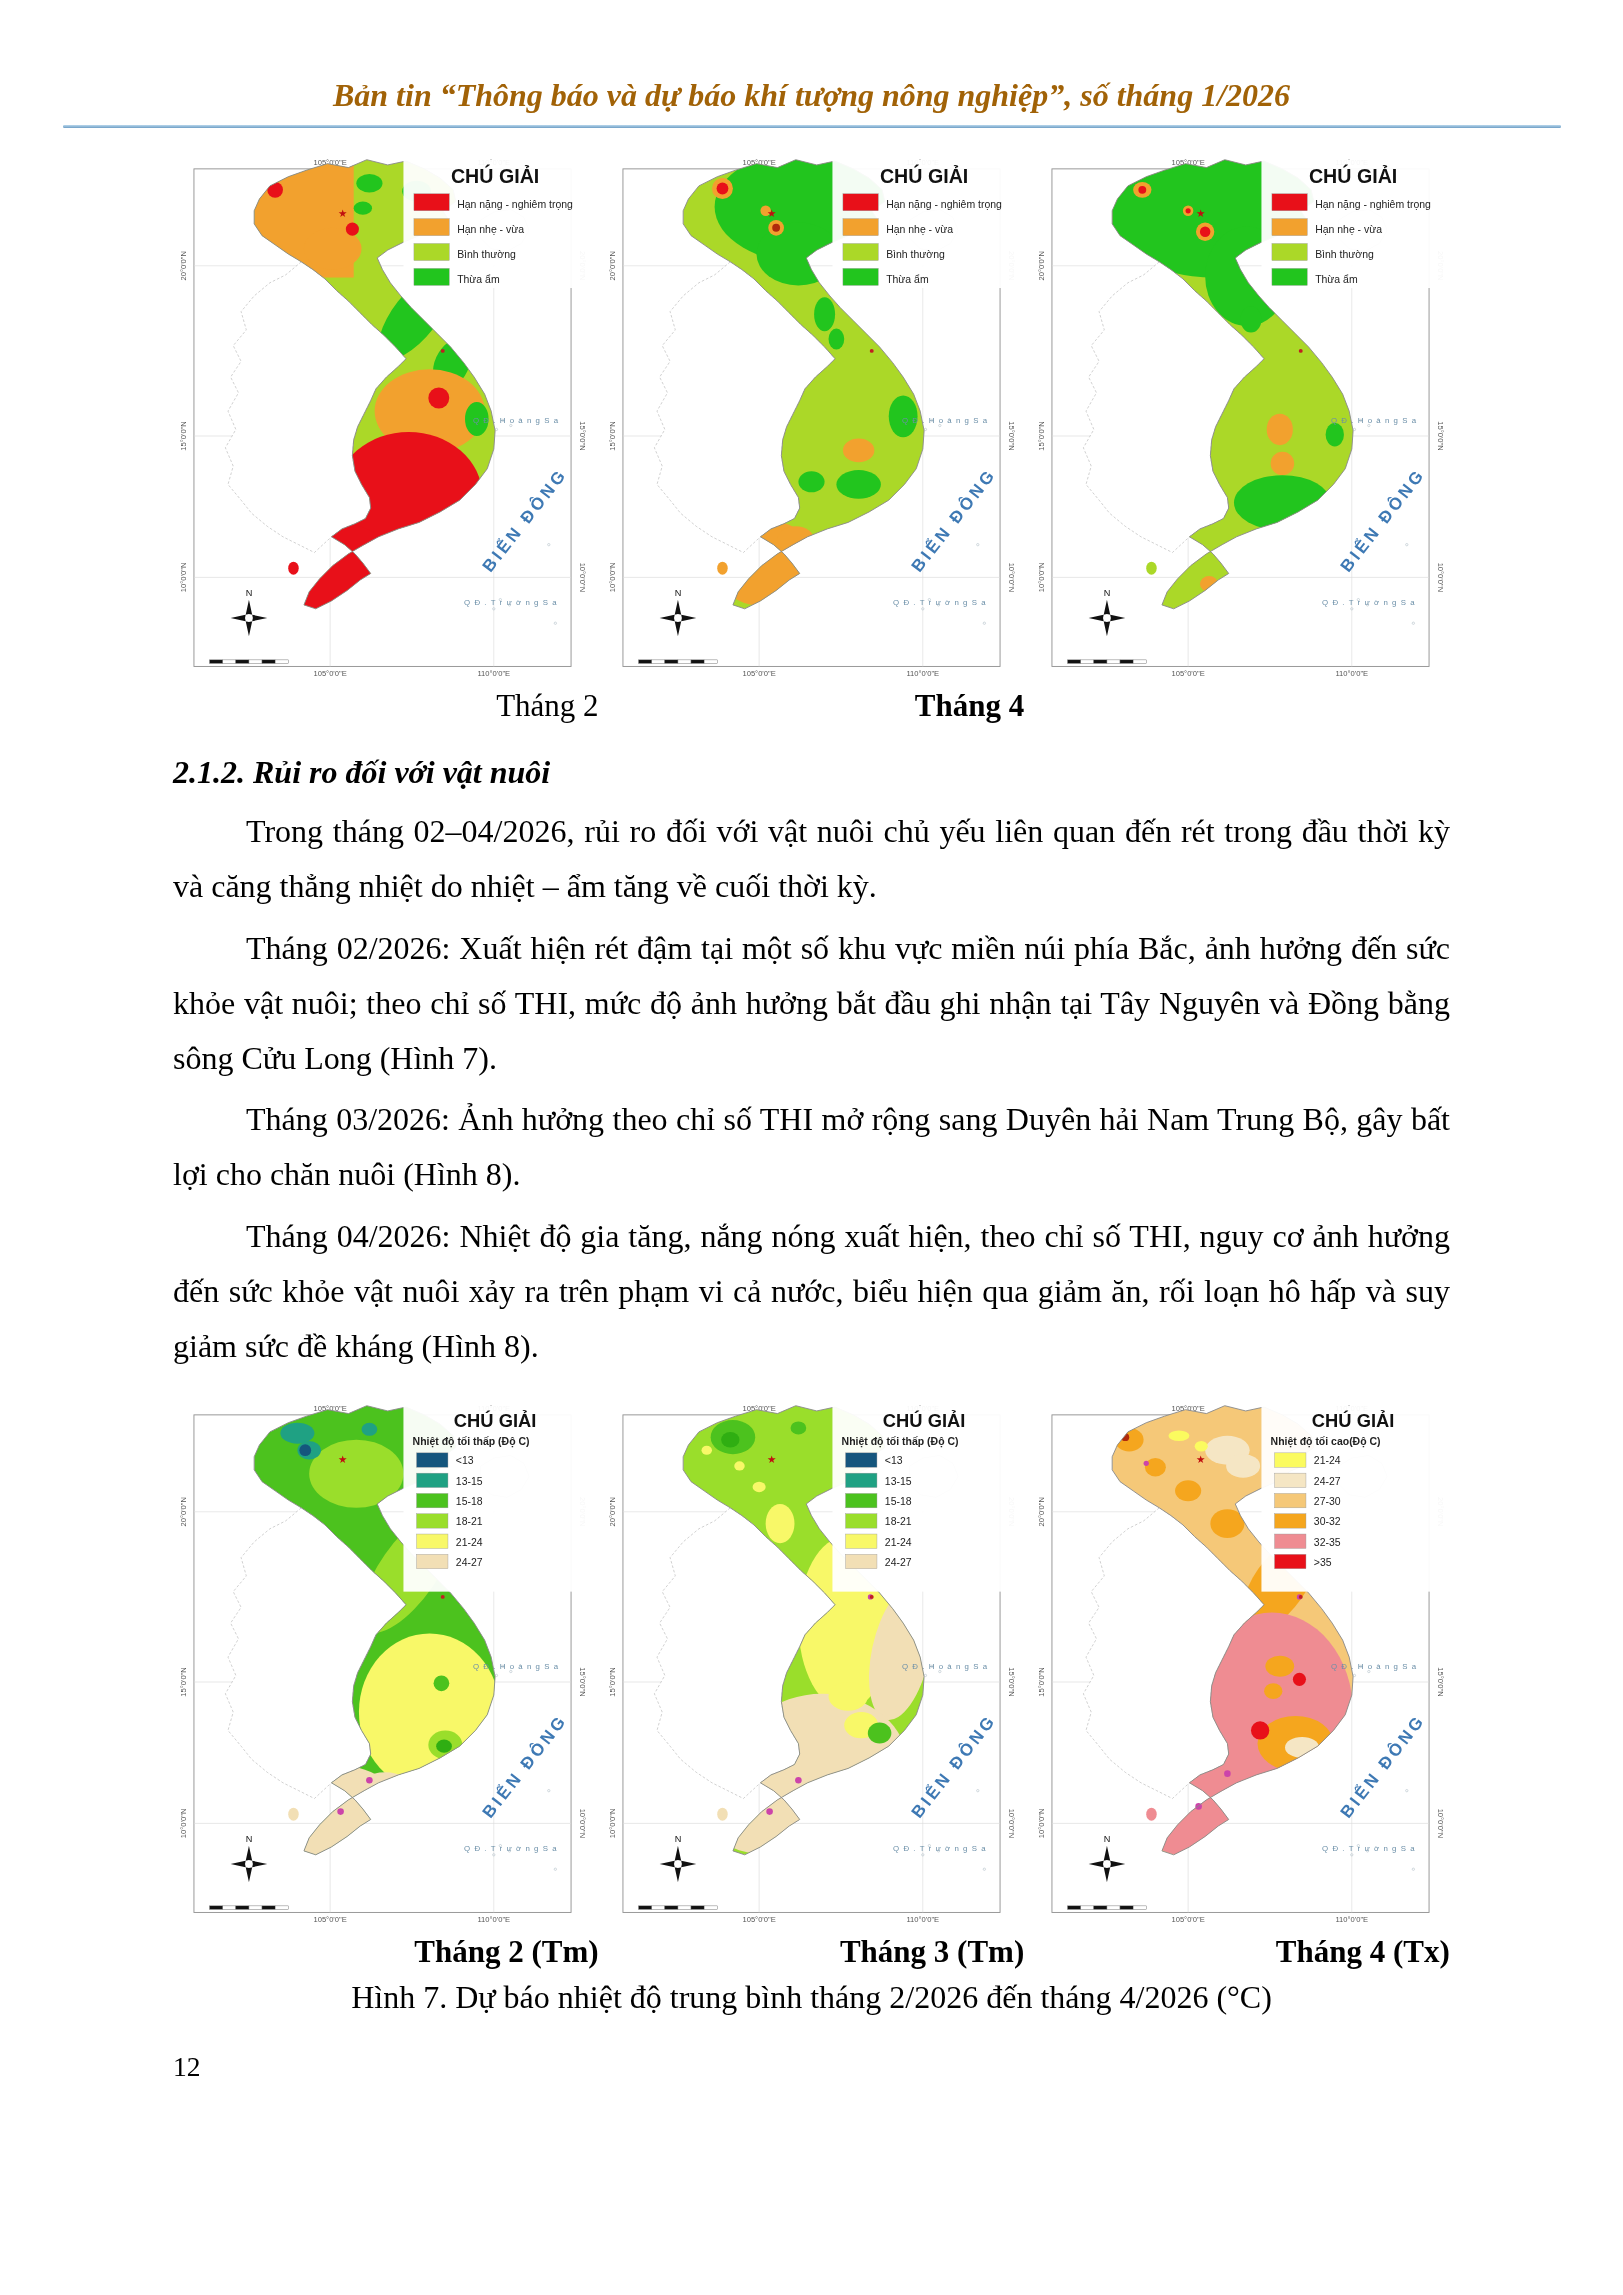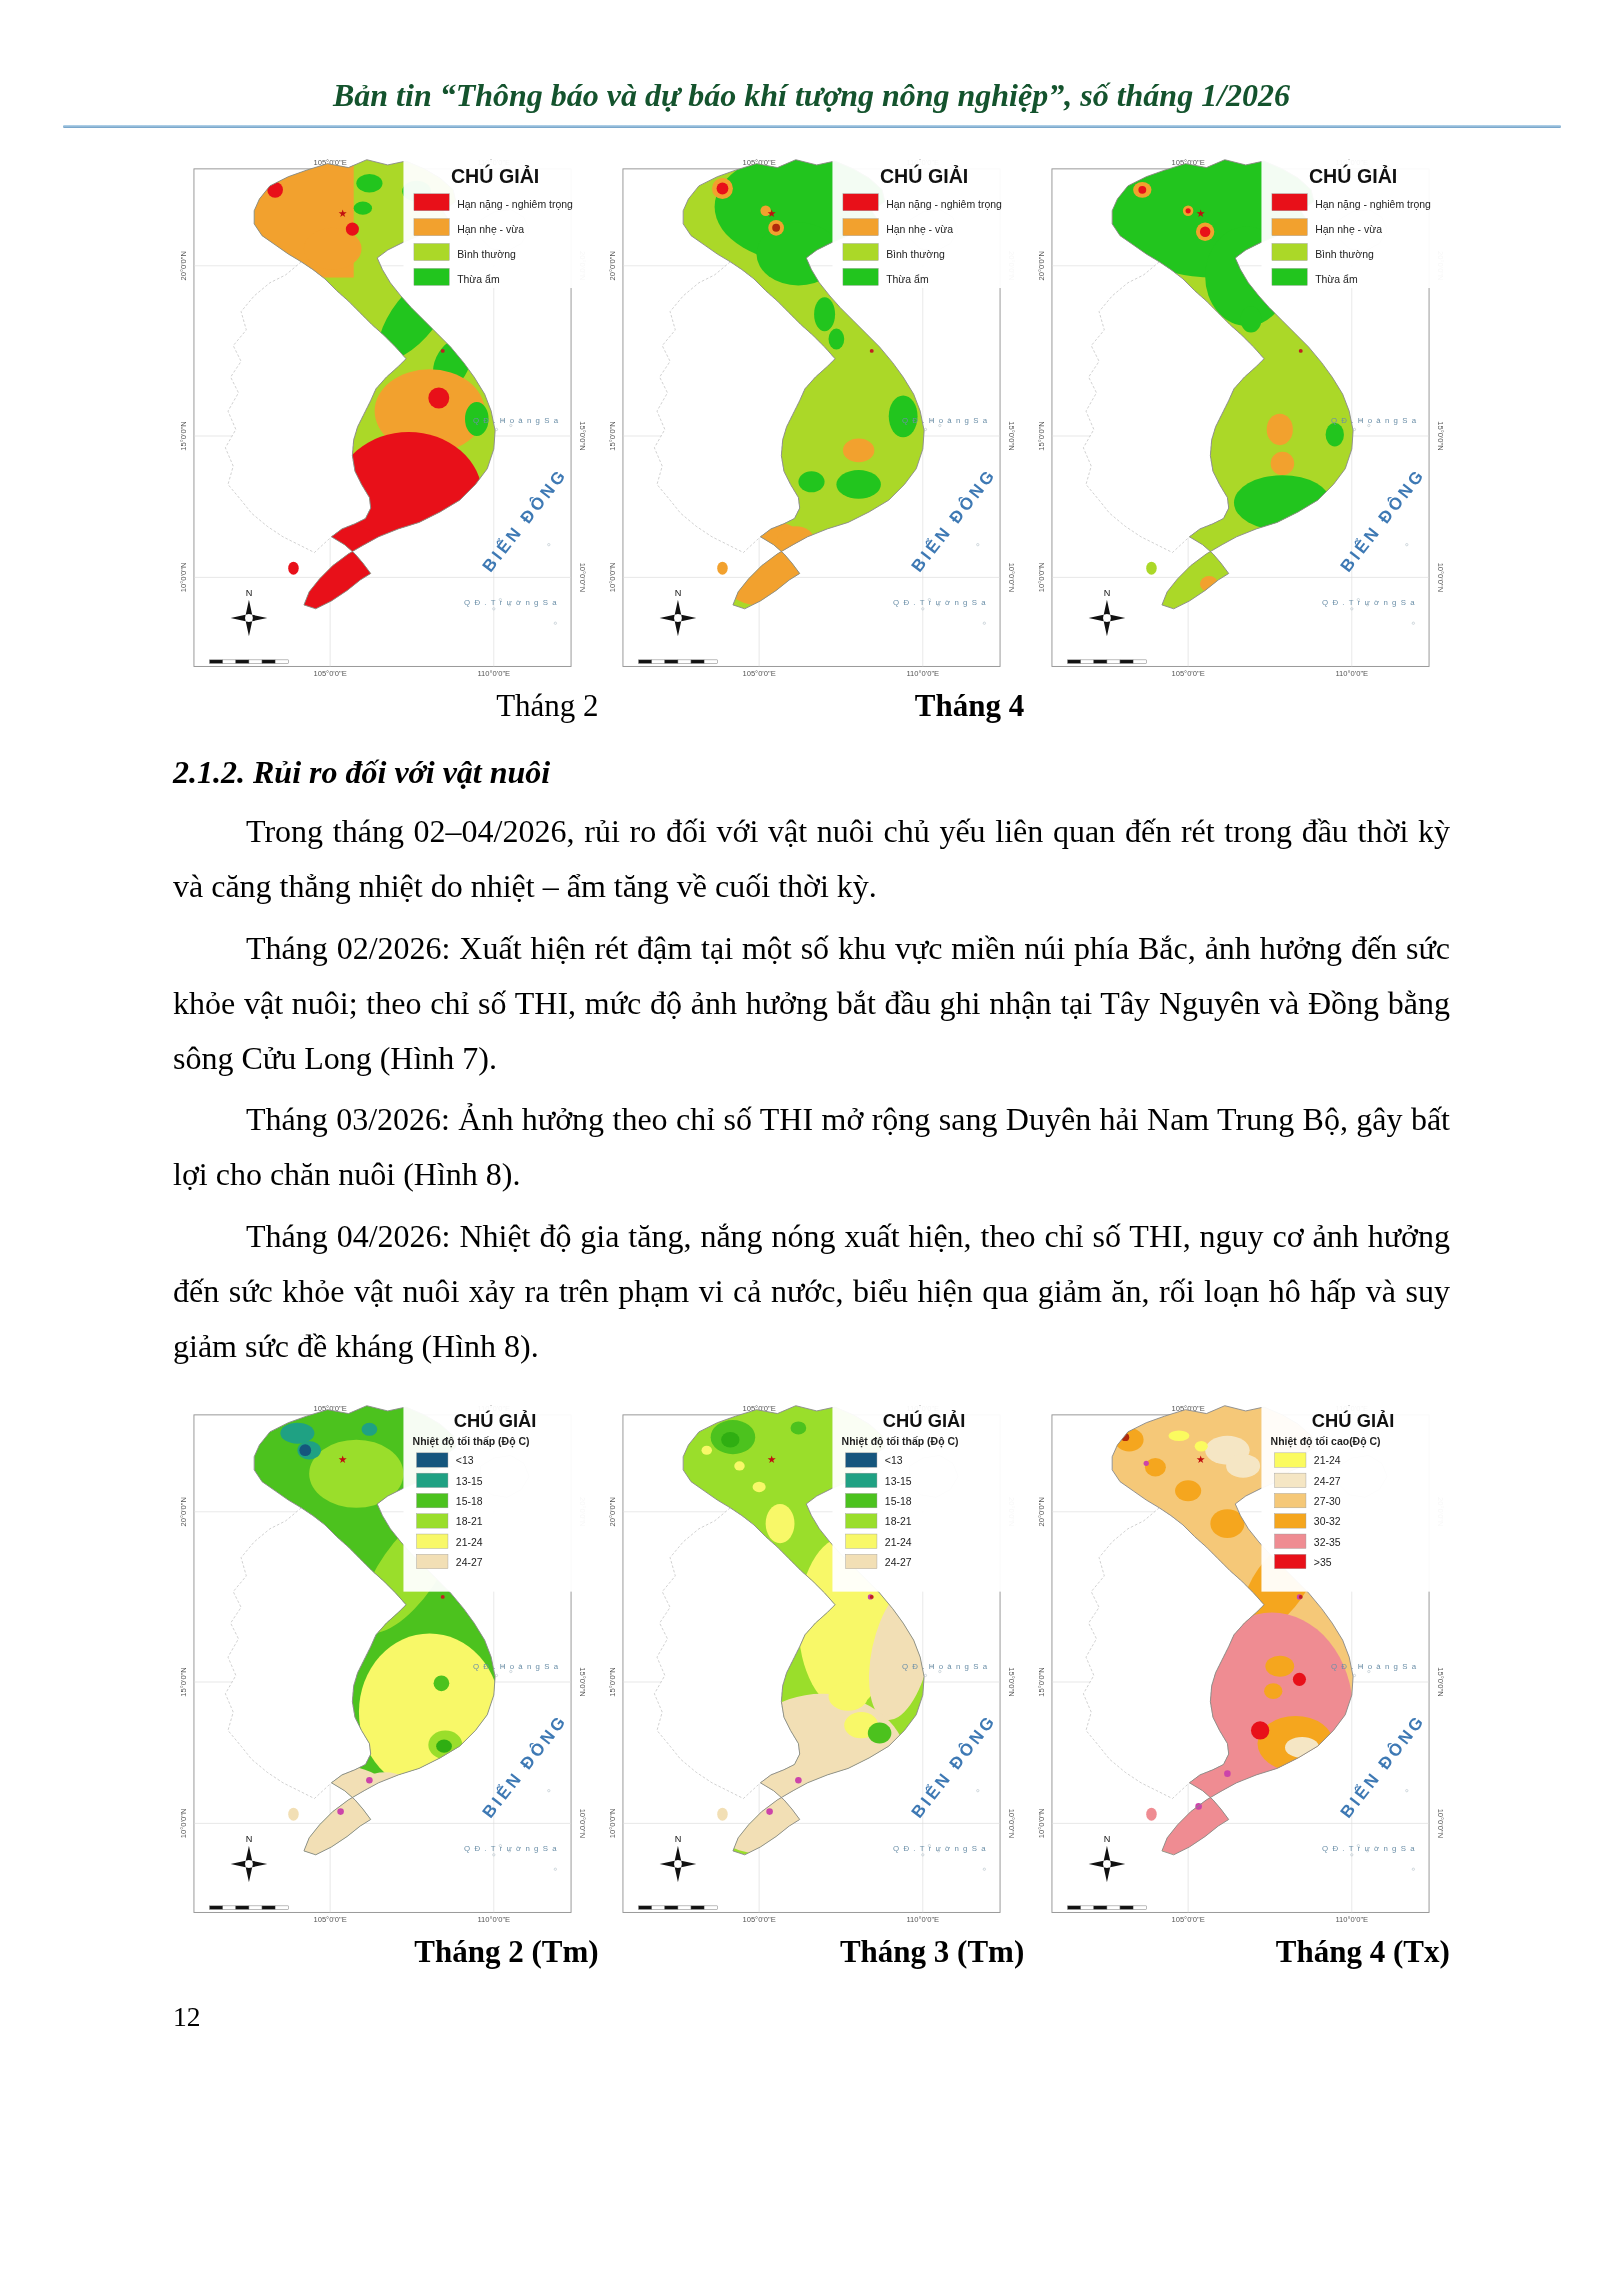"Bản tin “Thông báo và" .header { color: #14532d -> #a16207 }
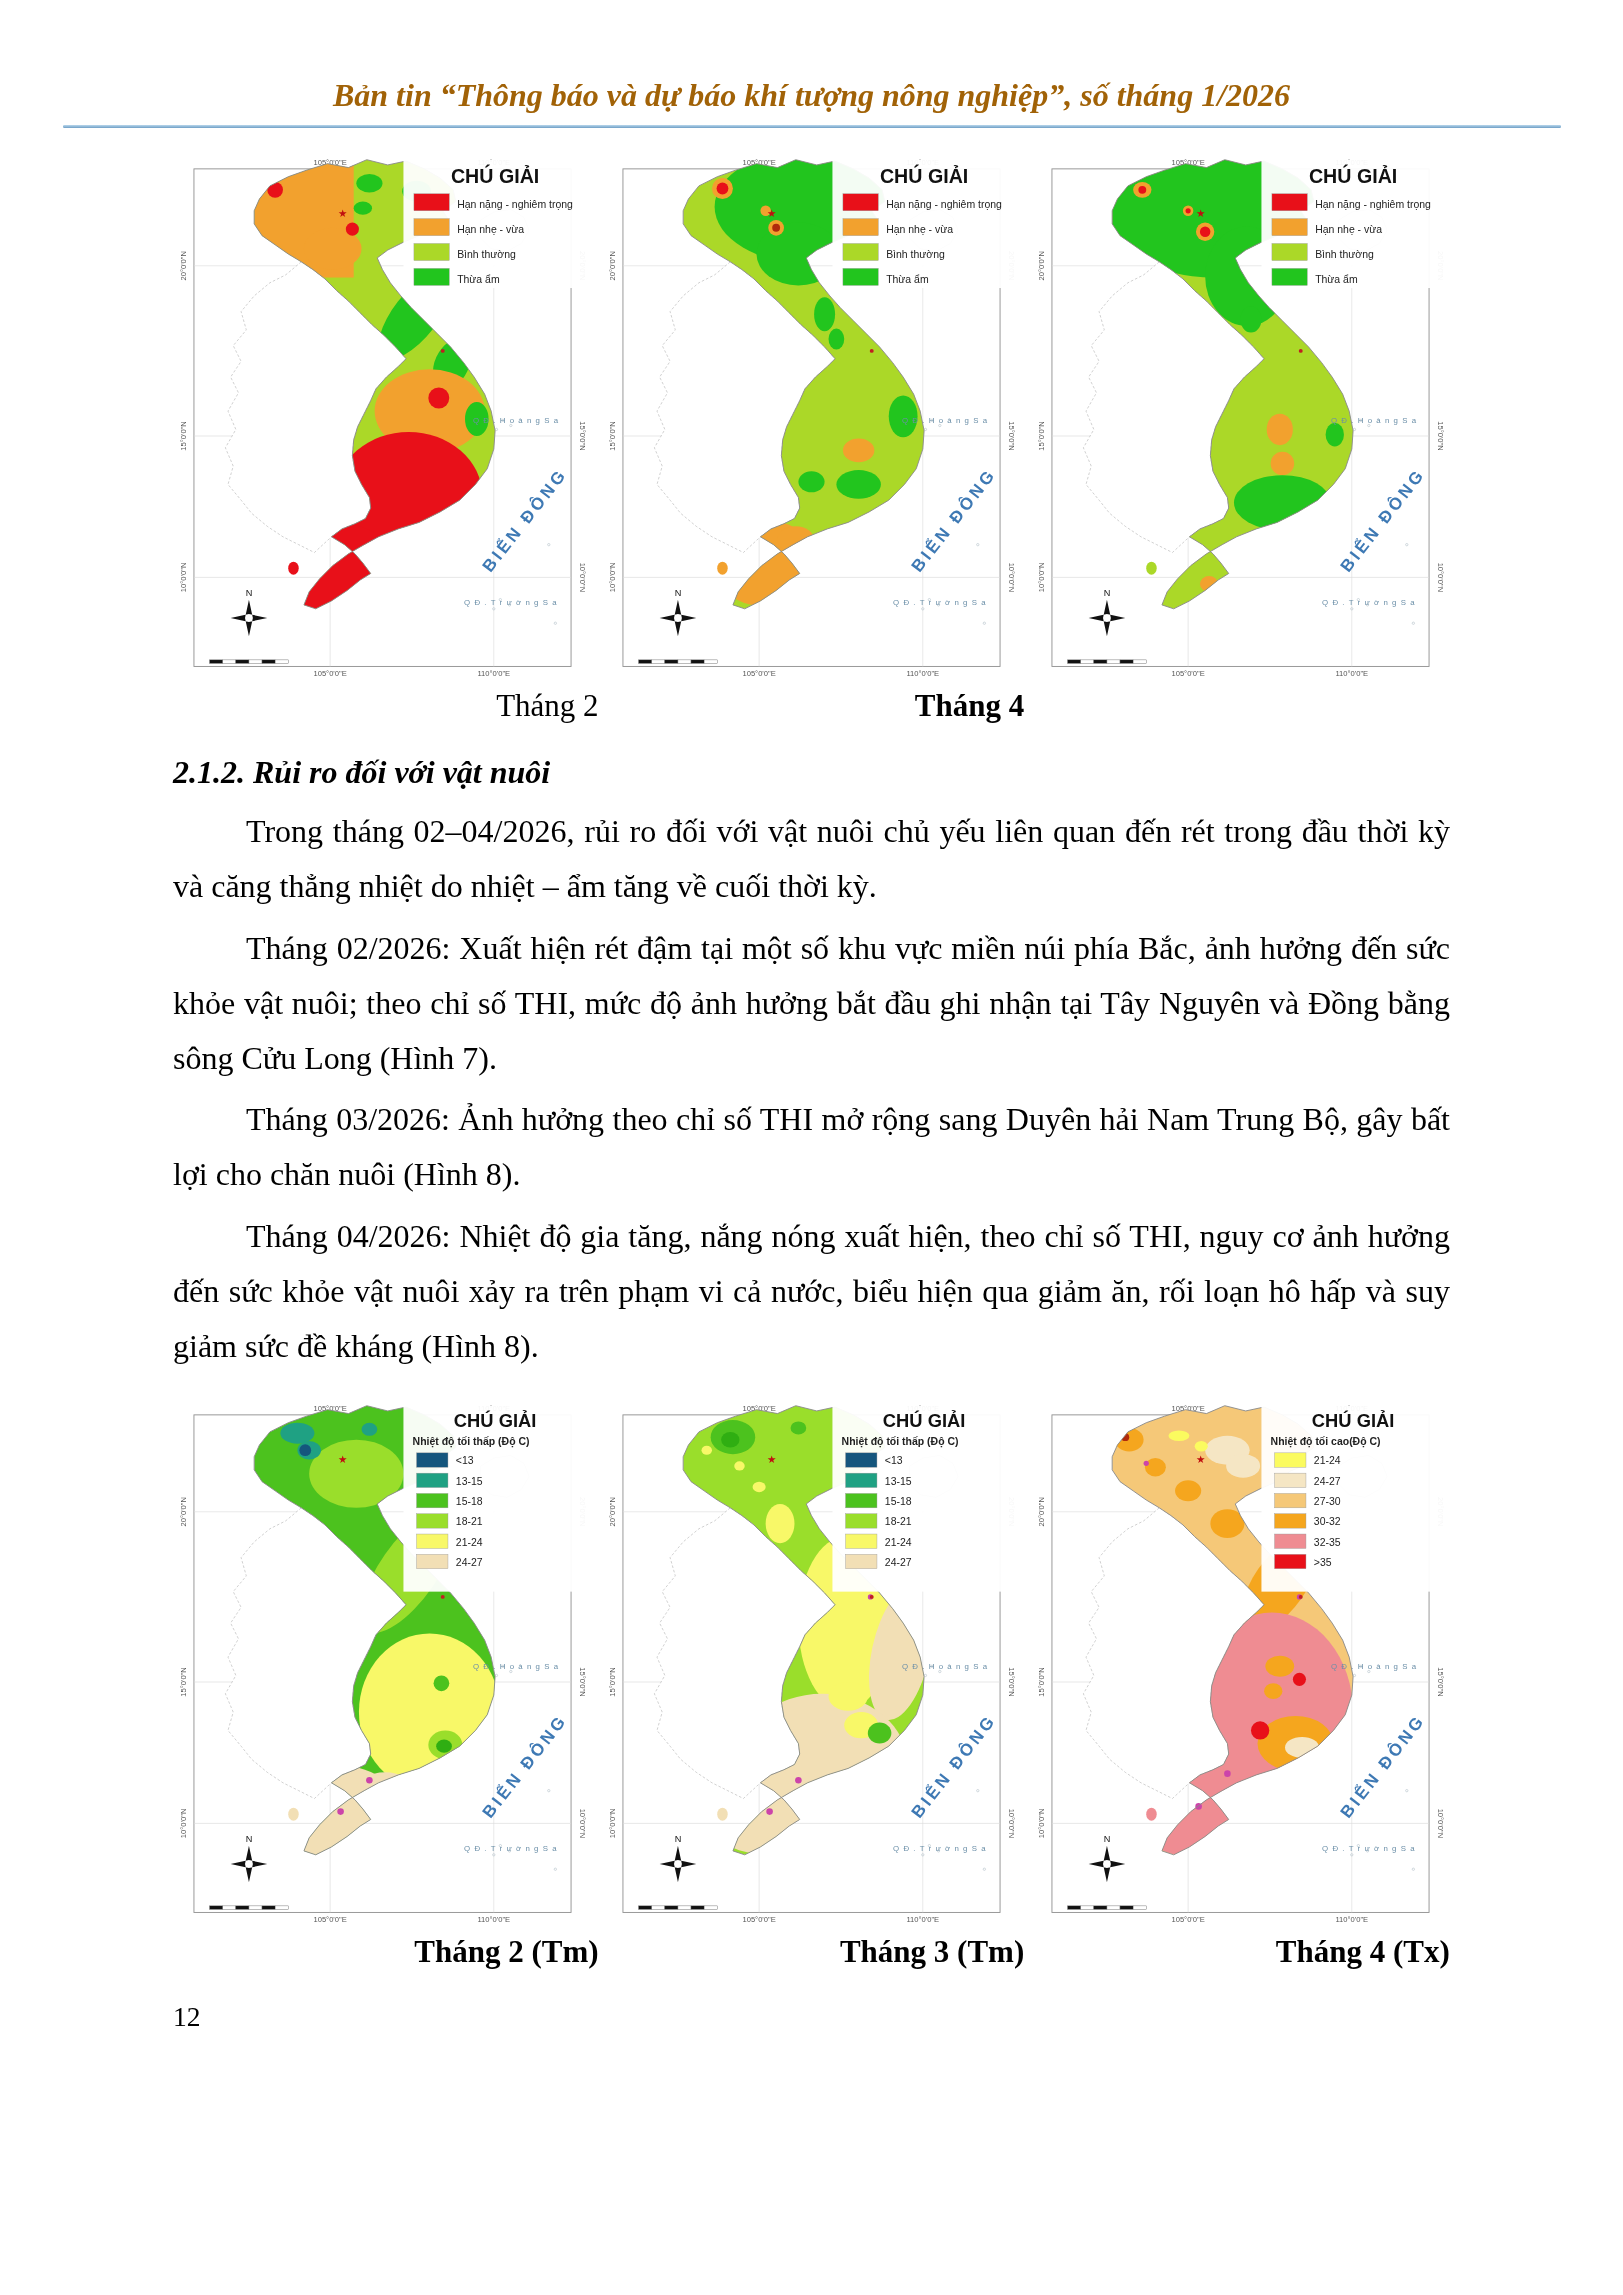"Hình 7. Dự báo nhiệt" div.caption { html: none -> <div>Hình 7. Dự báo nhiệt độ trung bình tháng 2/2026 đến tháng 4/2026 (°C)</div> }
